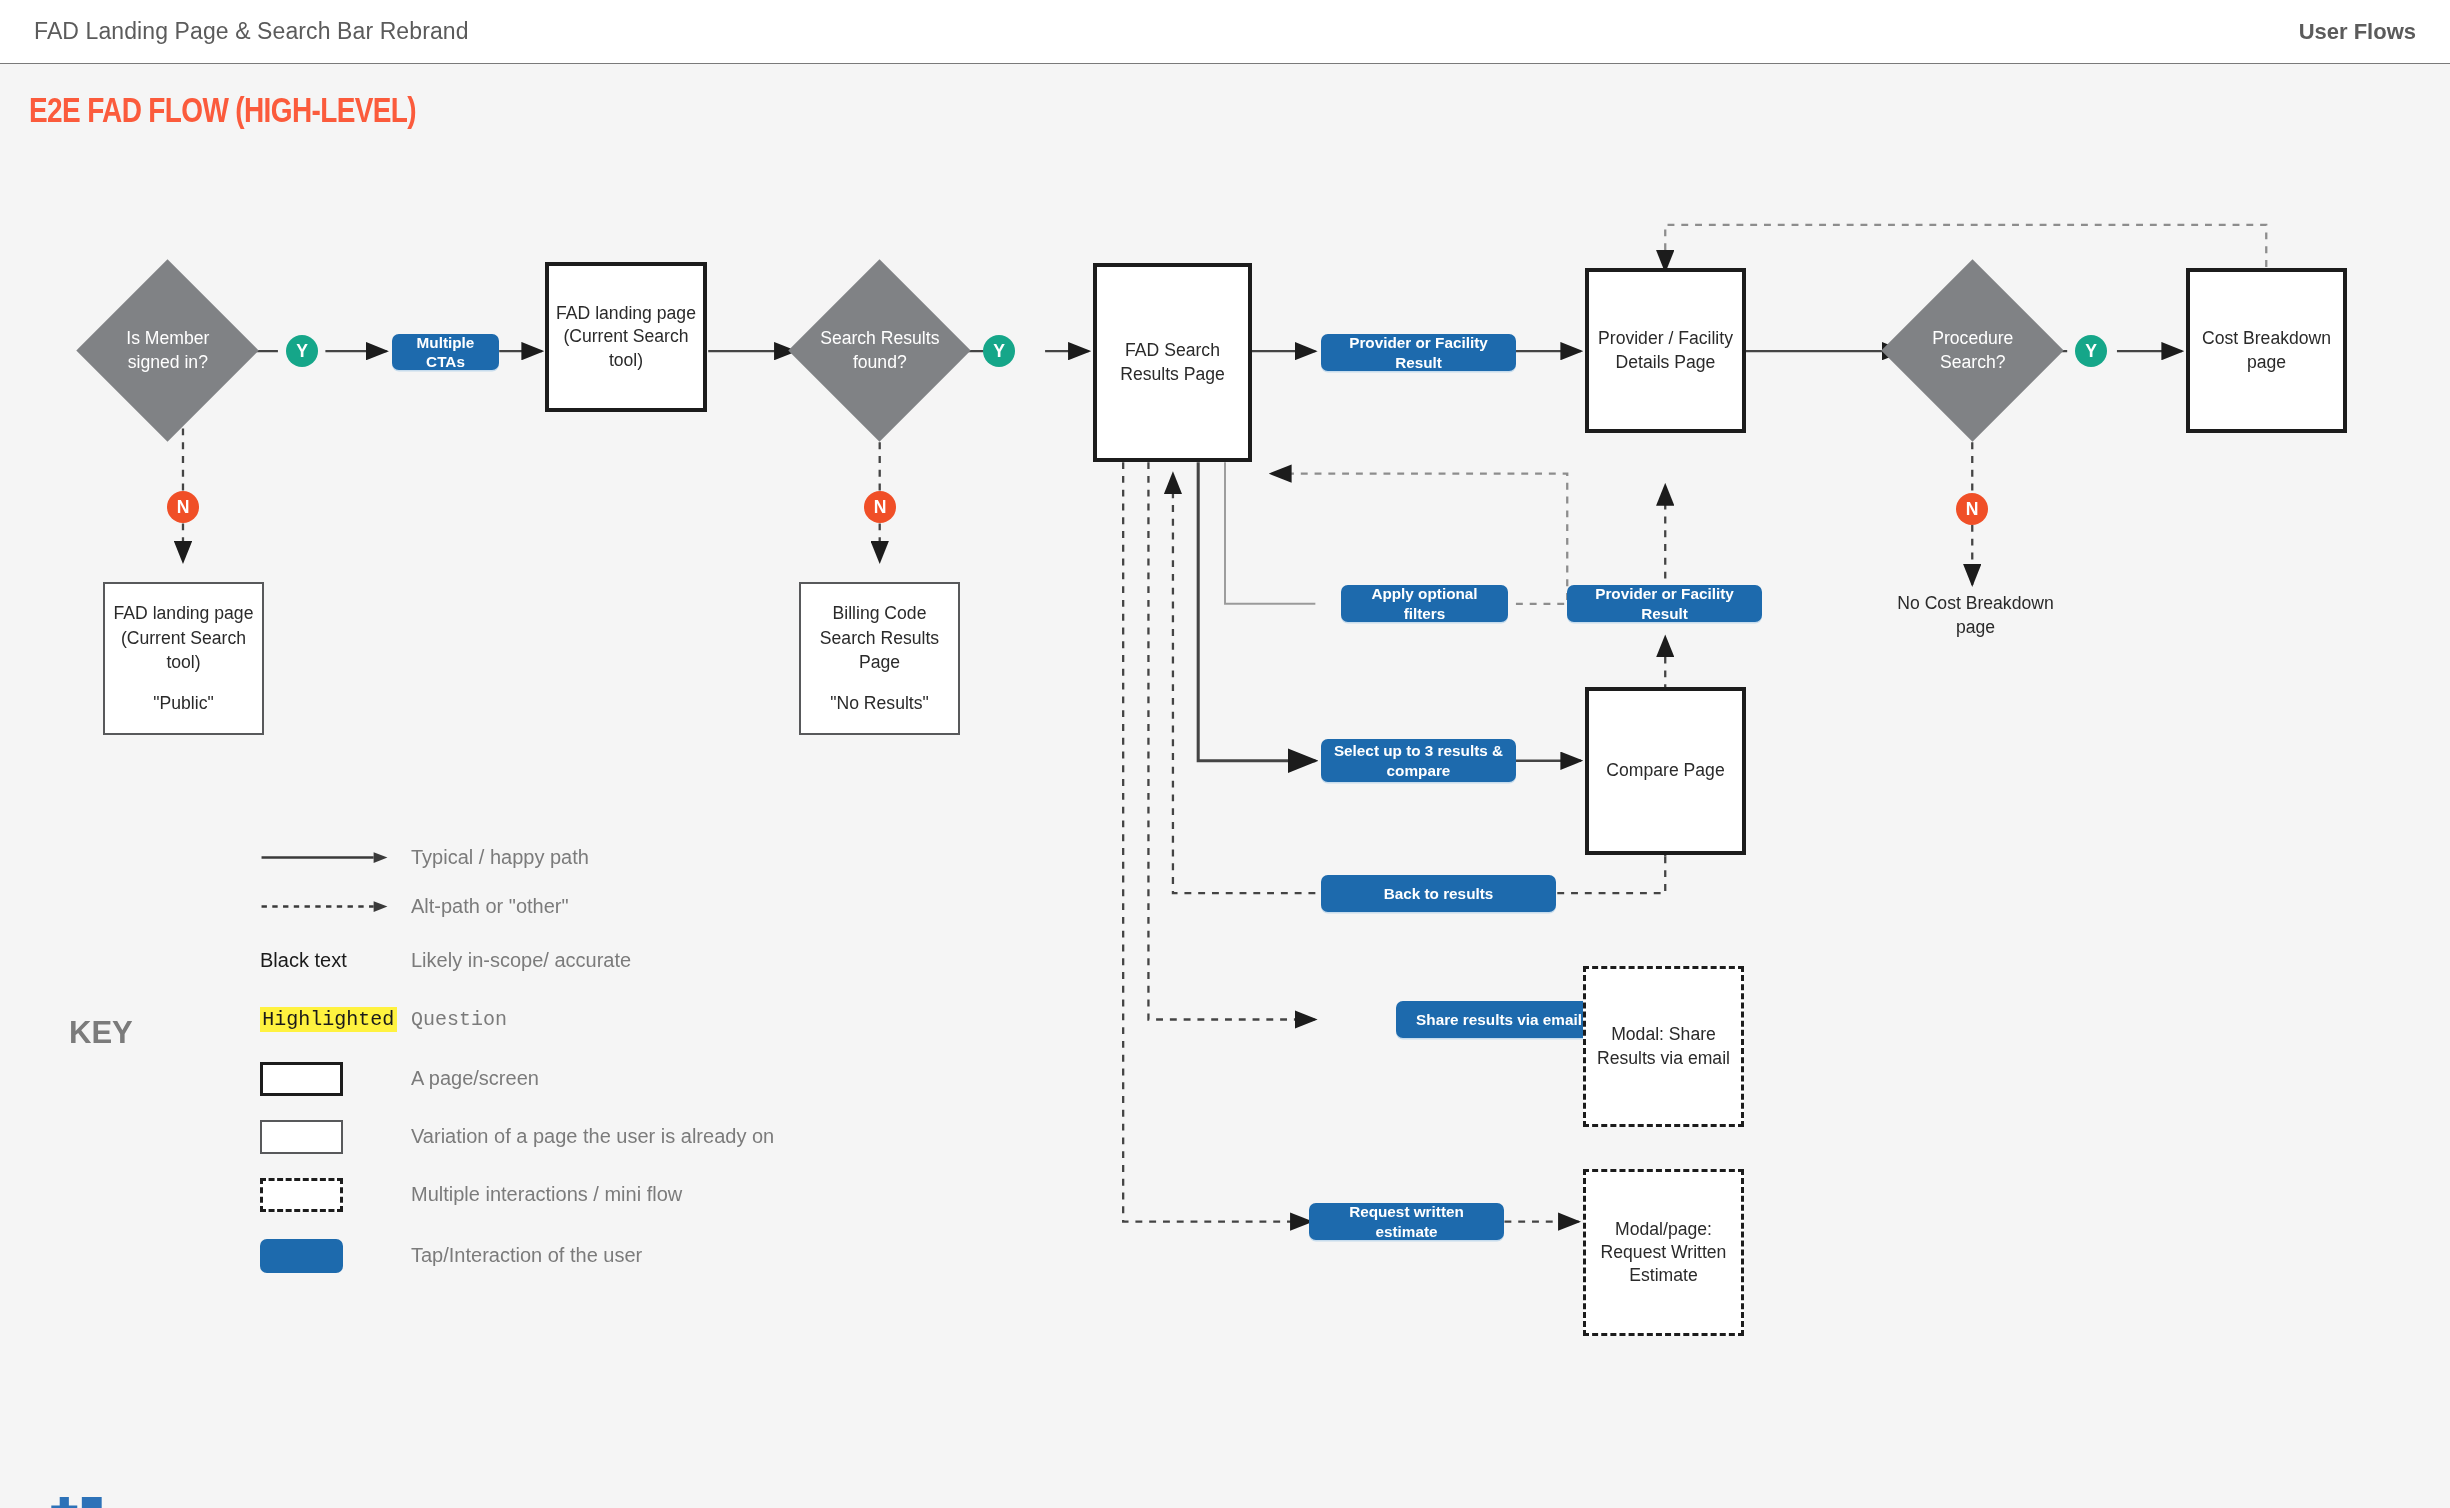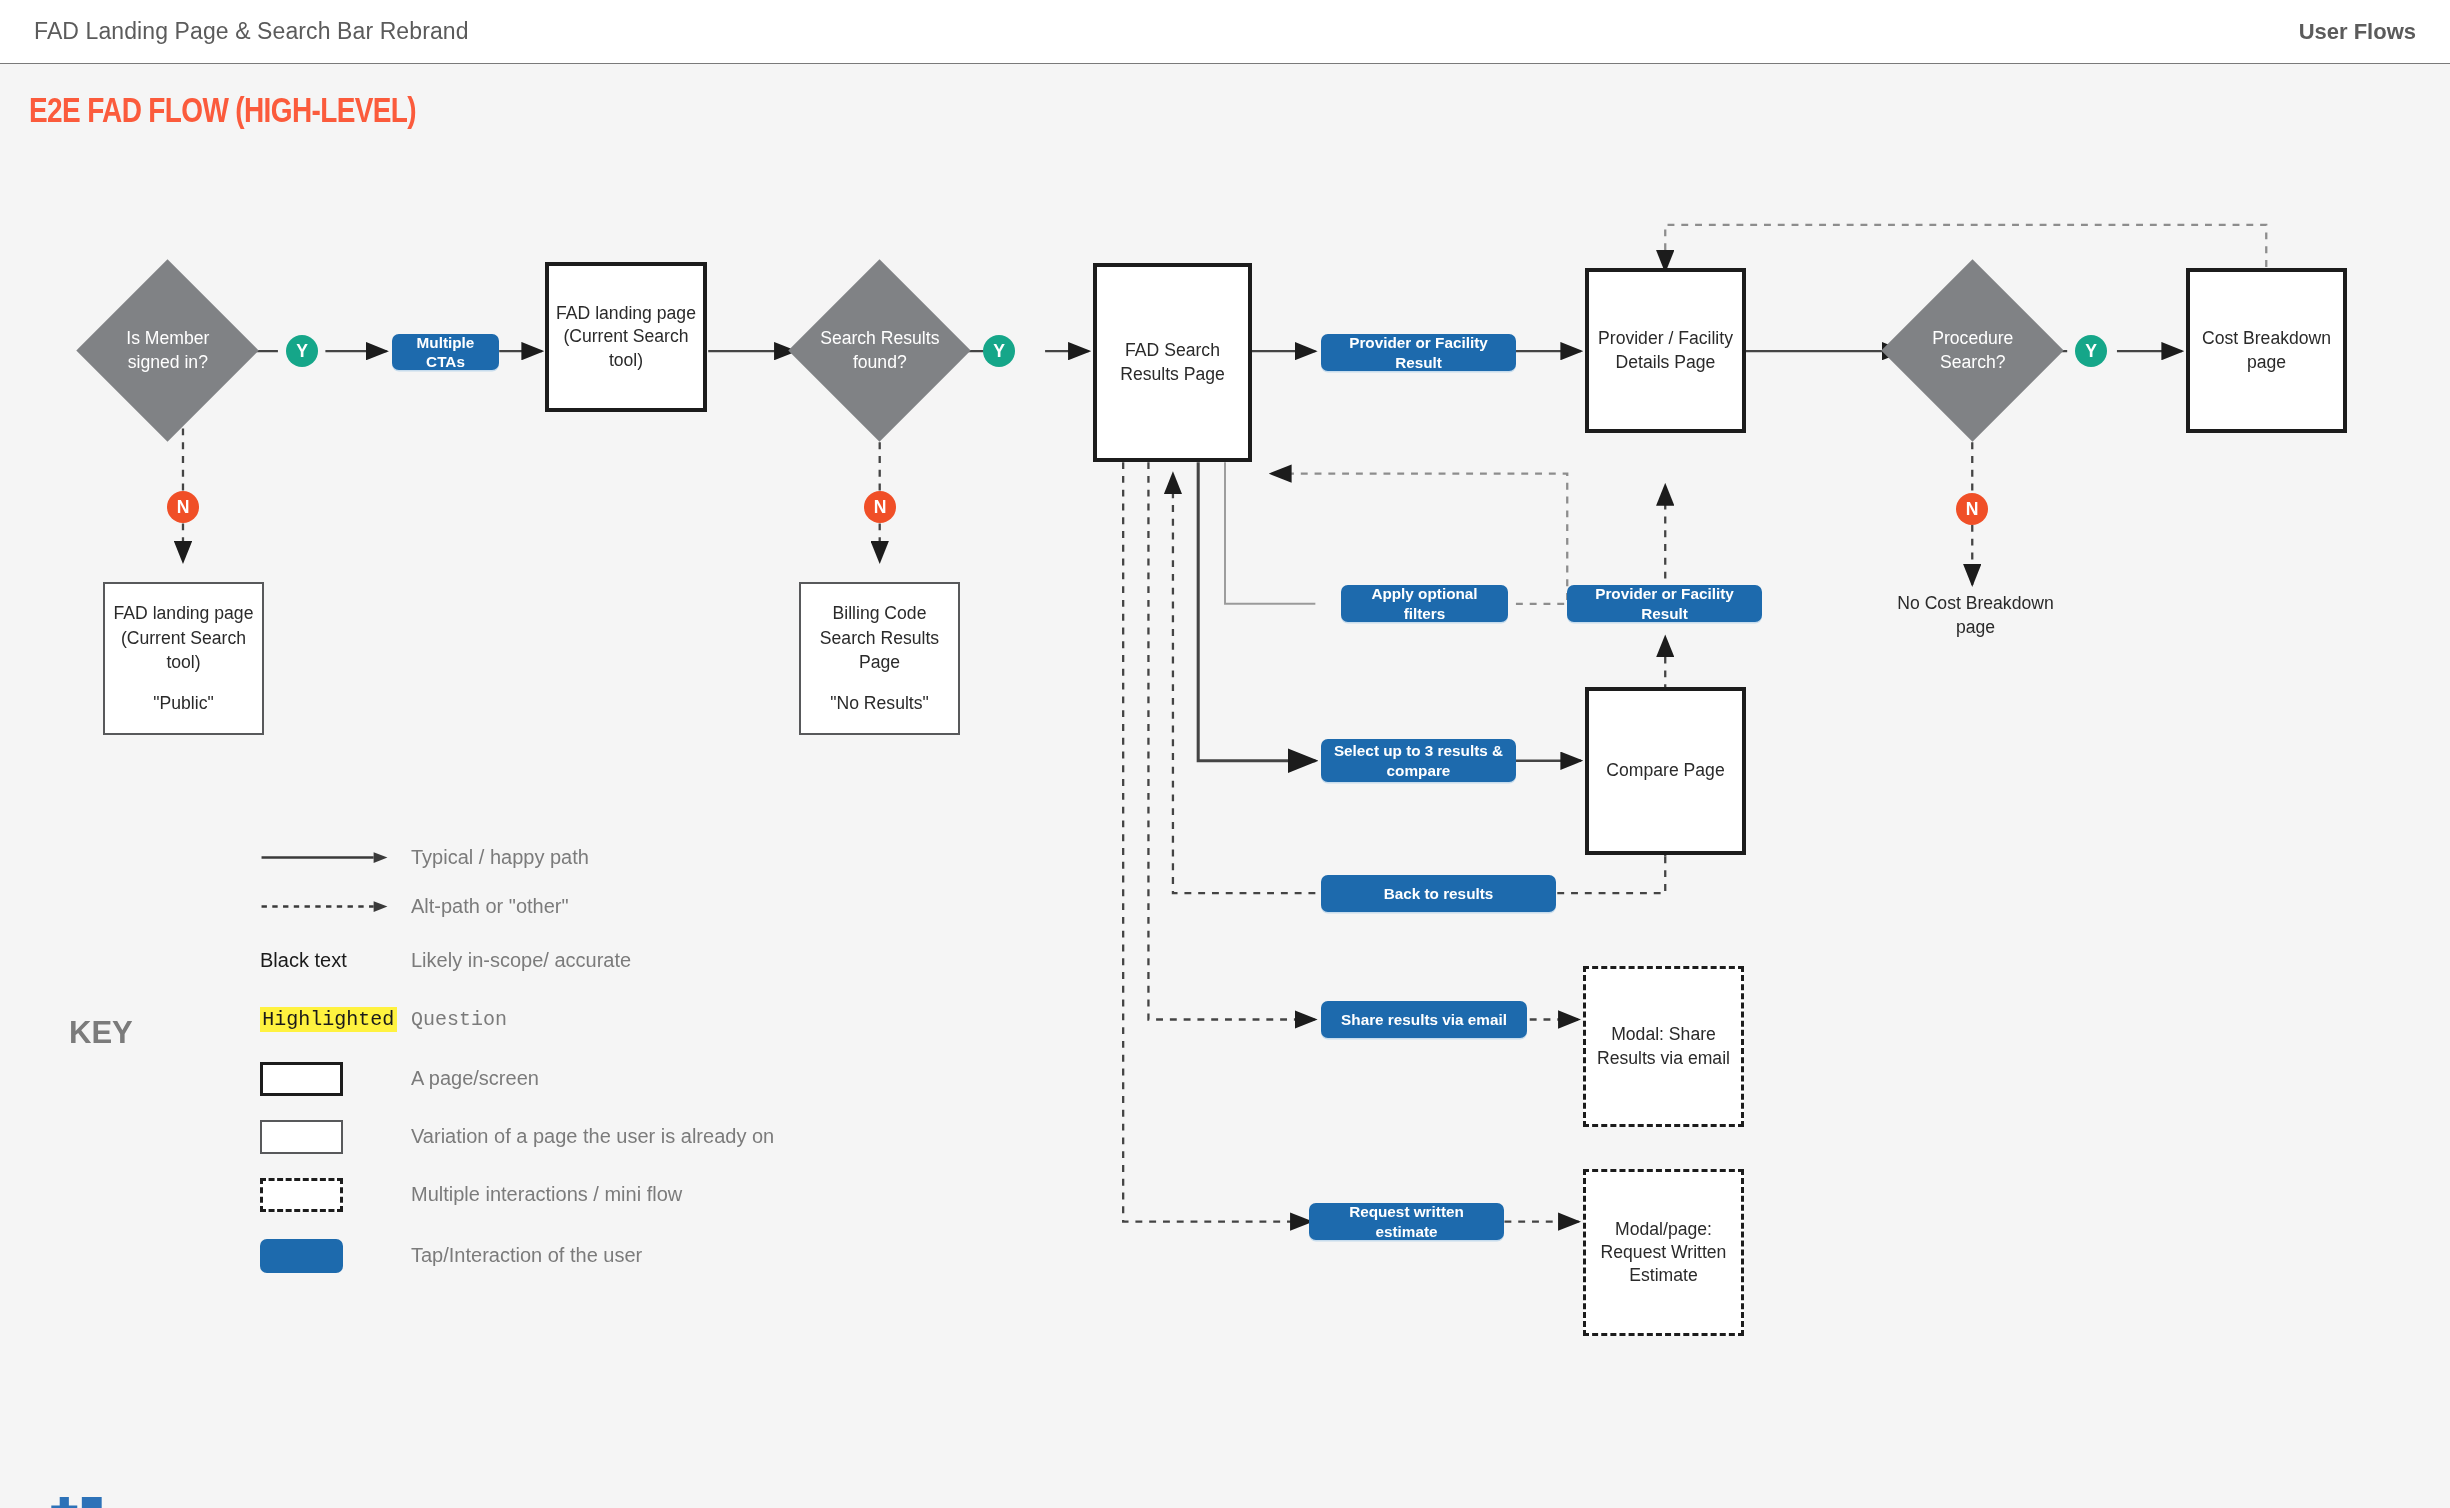"Share results via email" div.node { left: 1321px -> 1396px }
